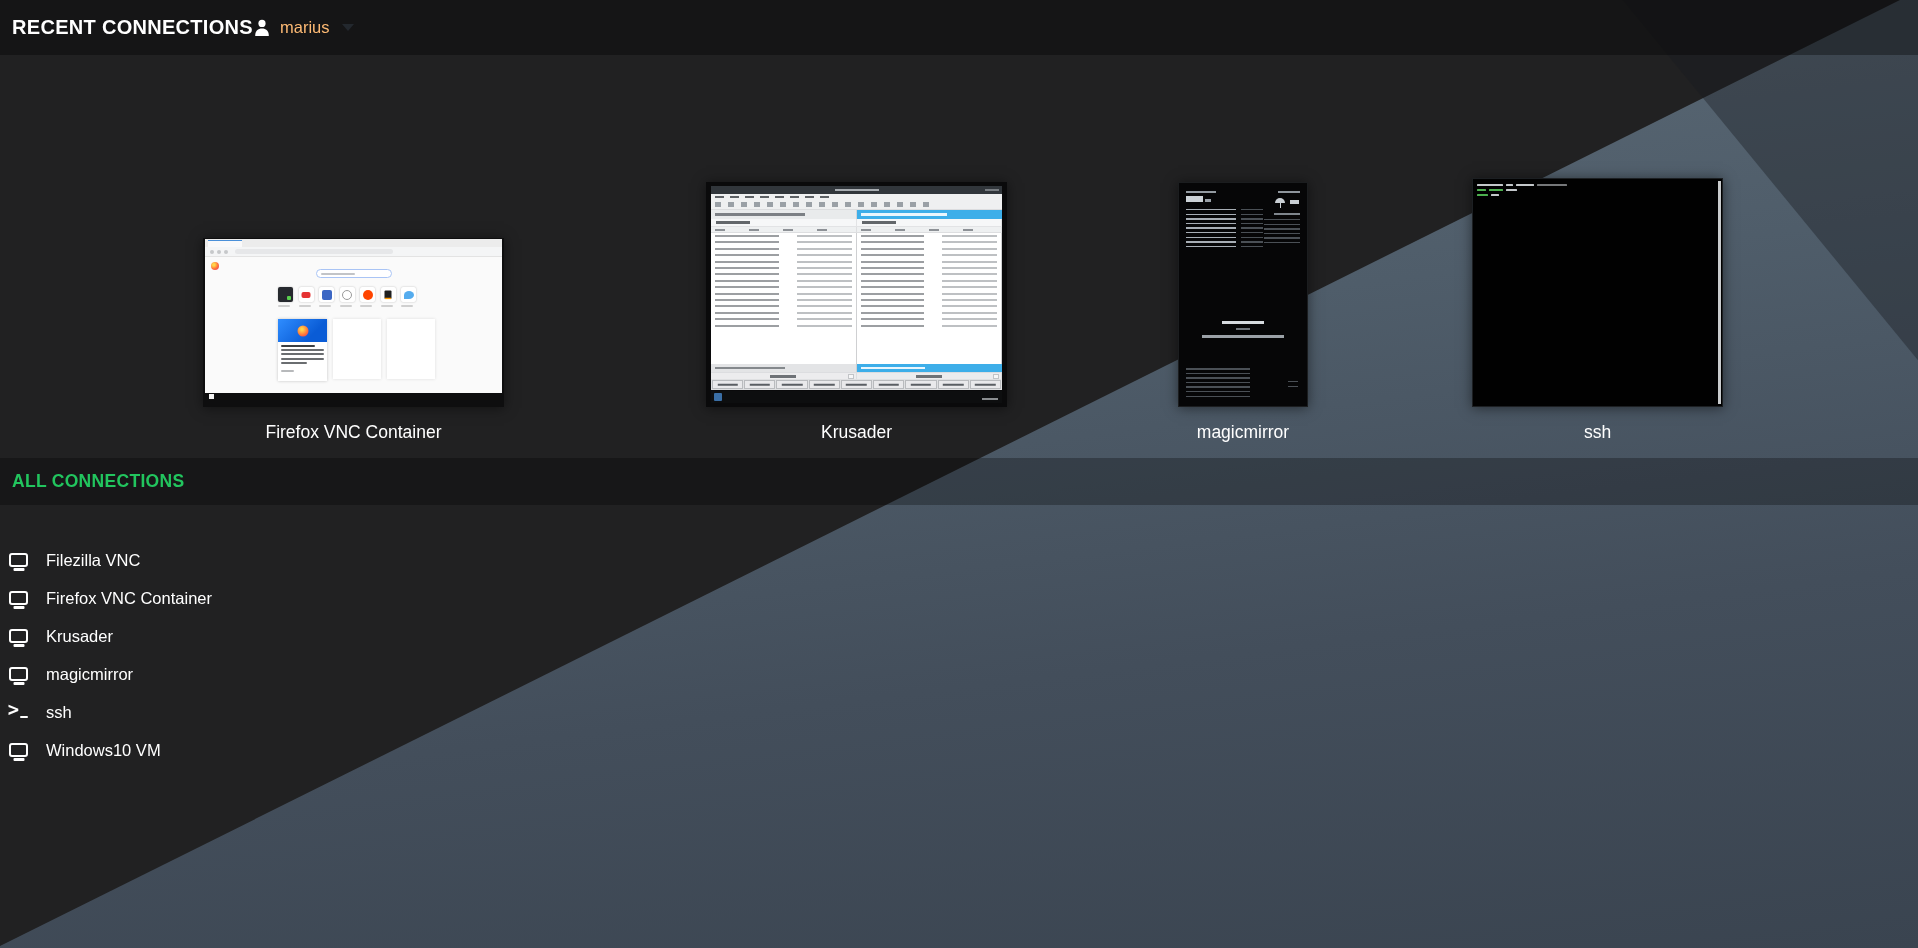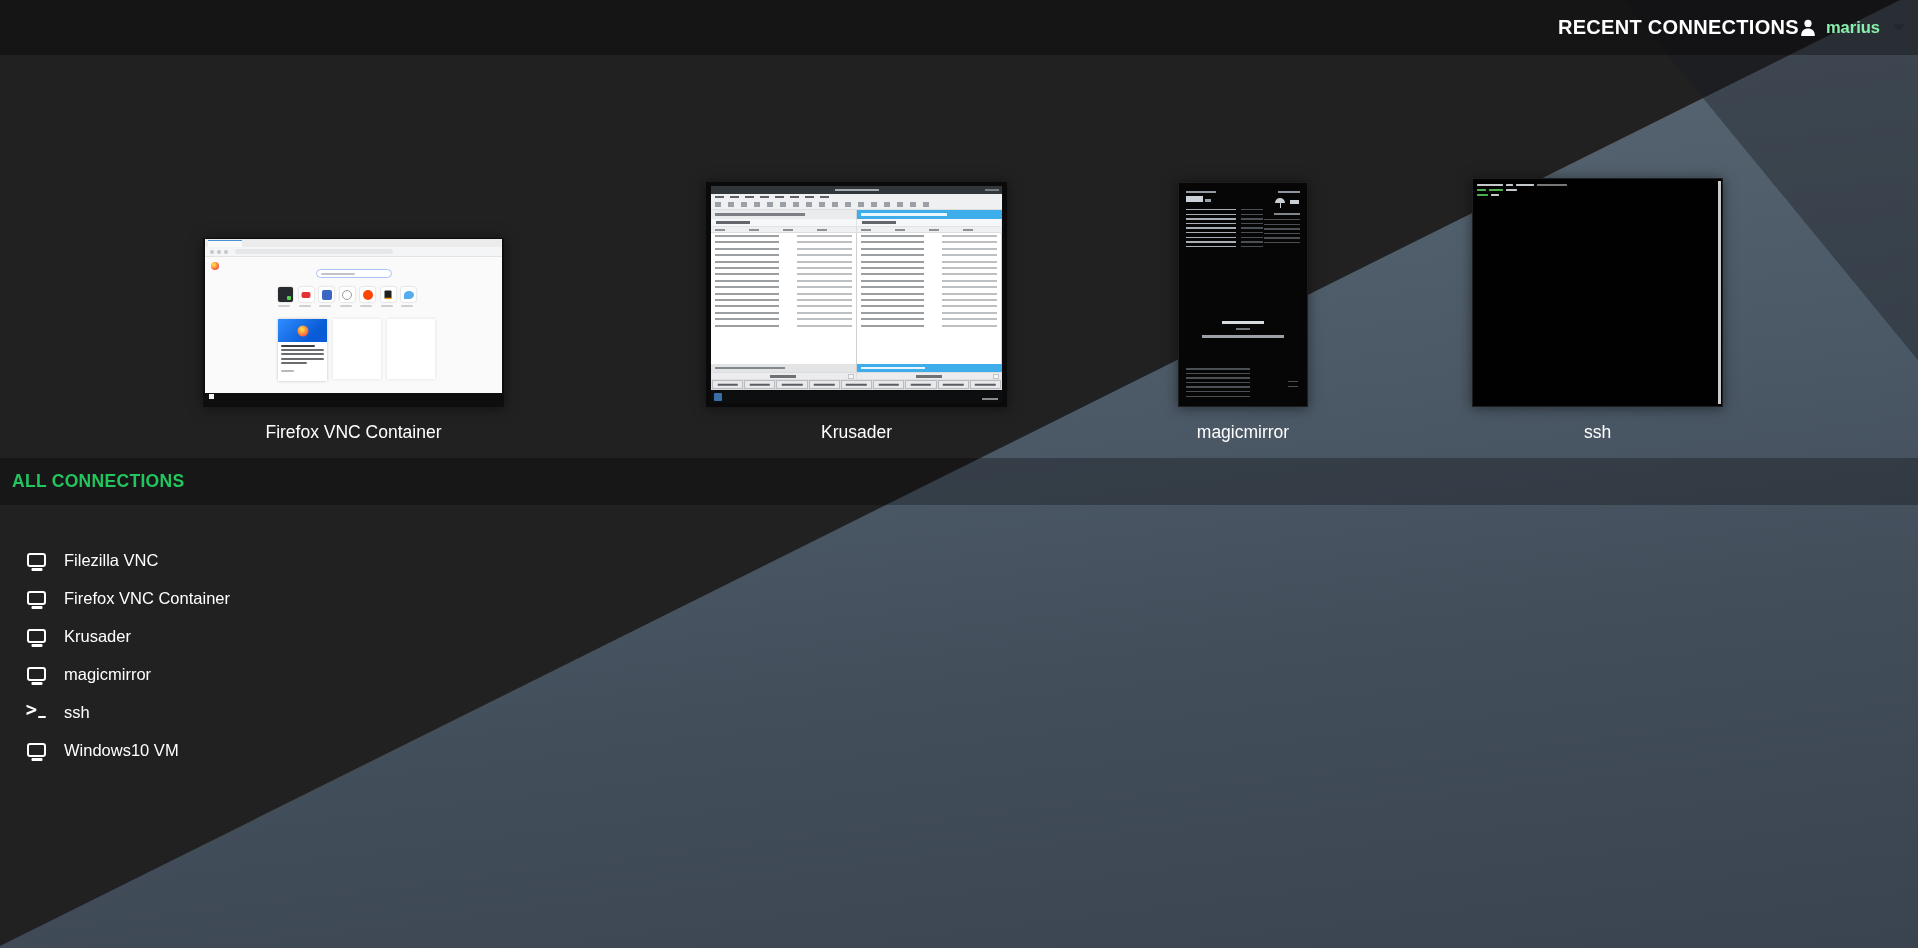"RECENT CONNECTIONS" .topbar { justify-content: flex-end -> flex-start }
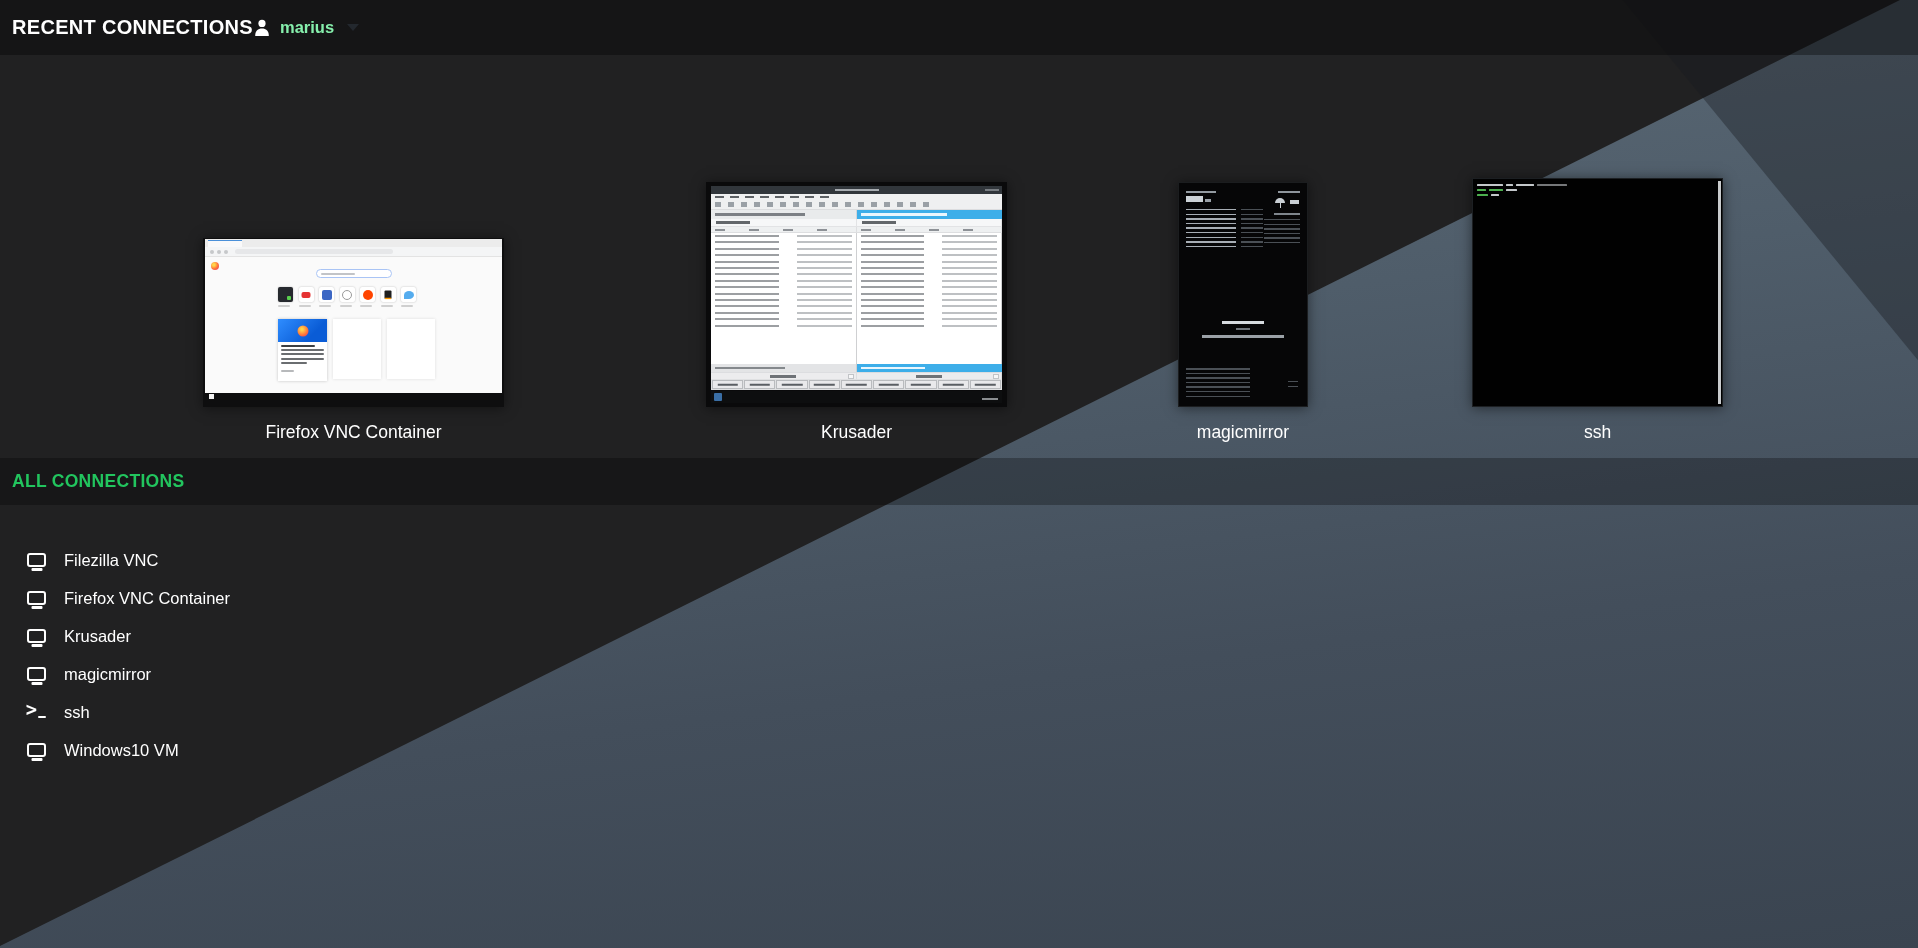"marius" .user .uname { color: #86efac -> #fdba74; font-weight: 700 -> 400 }
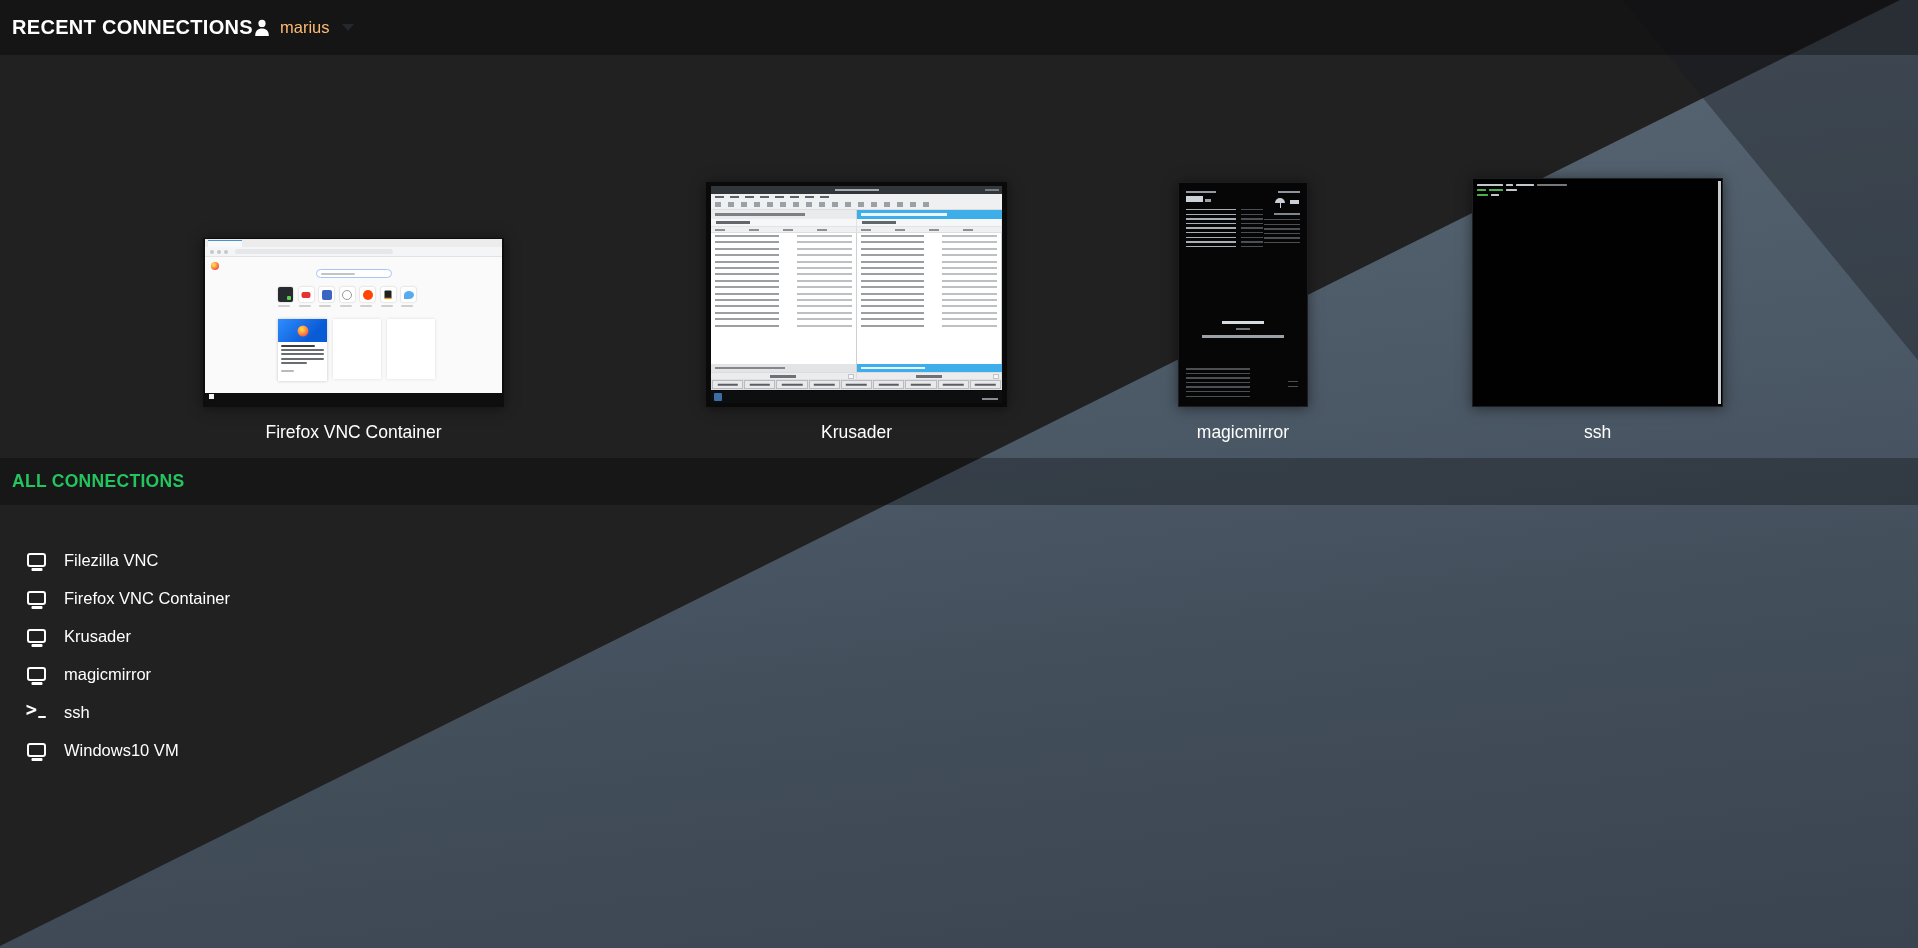"Filezilla VNC" .conn { padding-left: 27px -> 9px }
